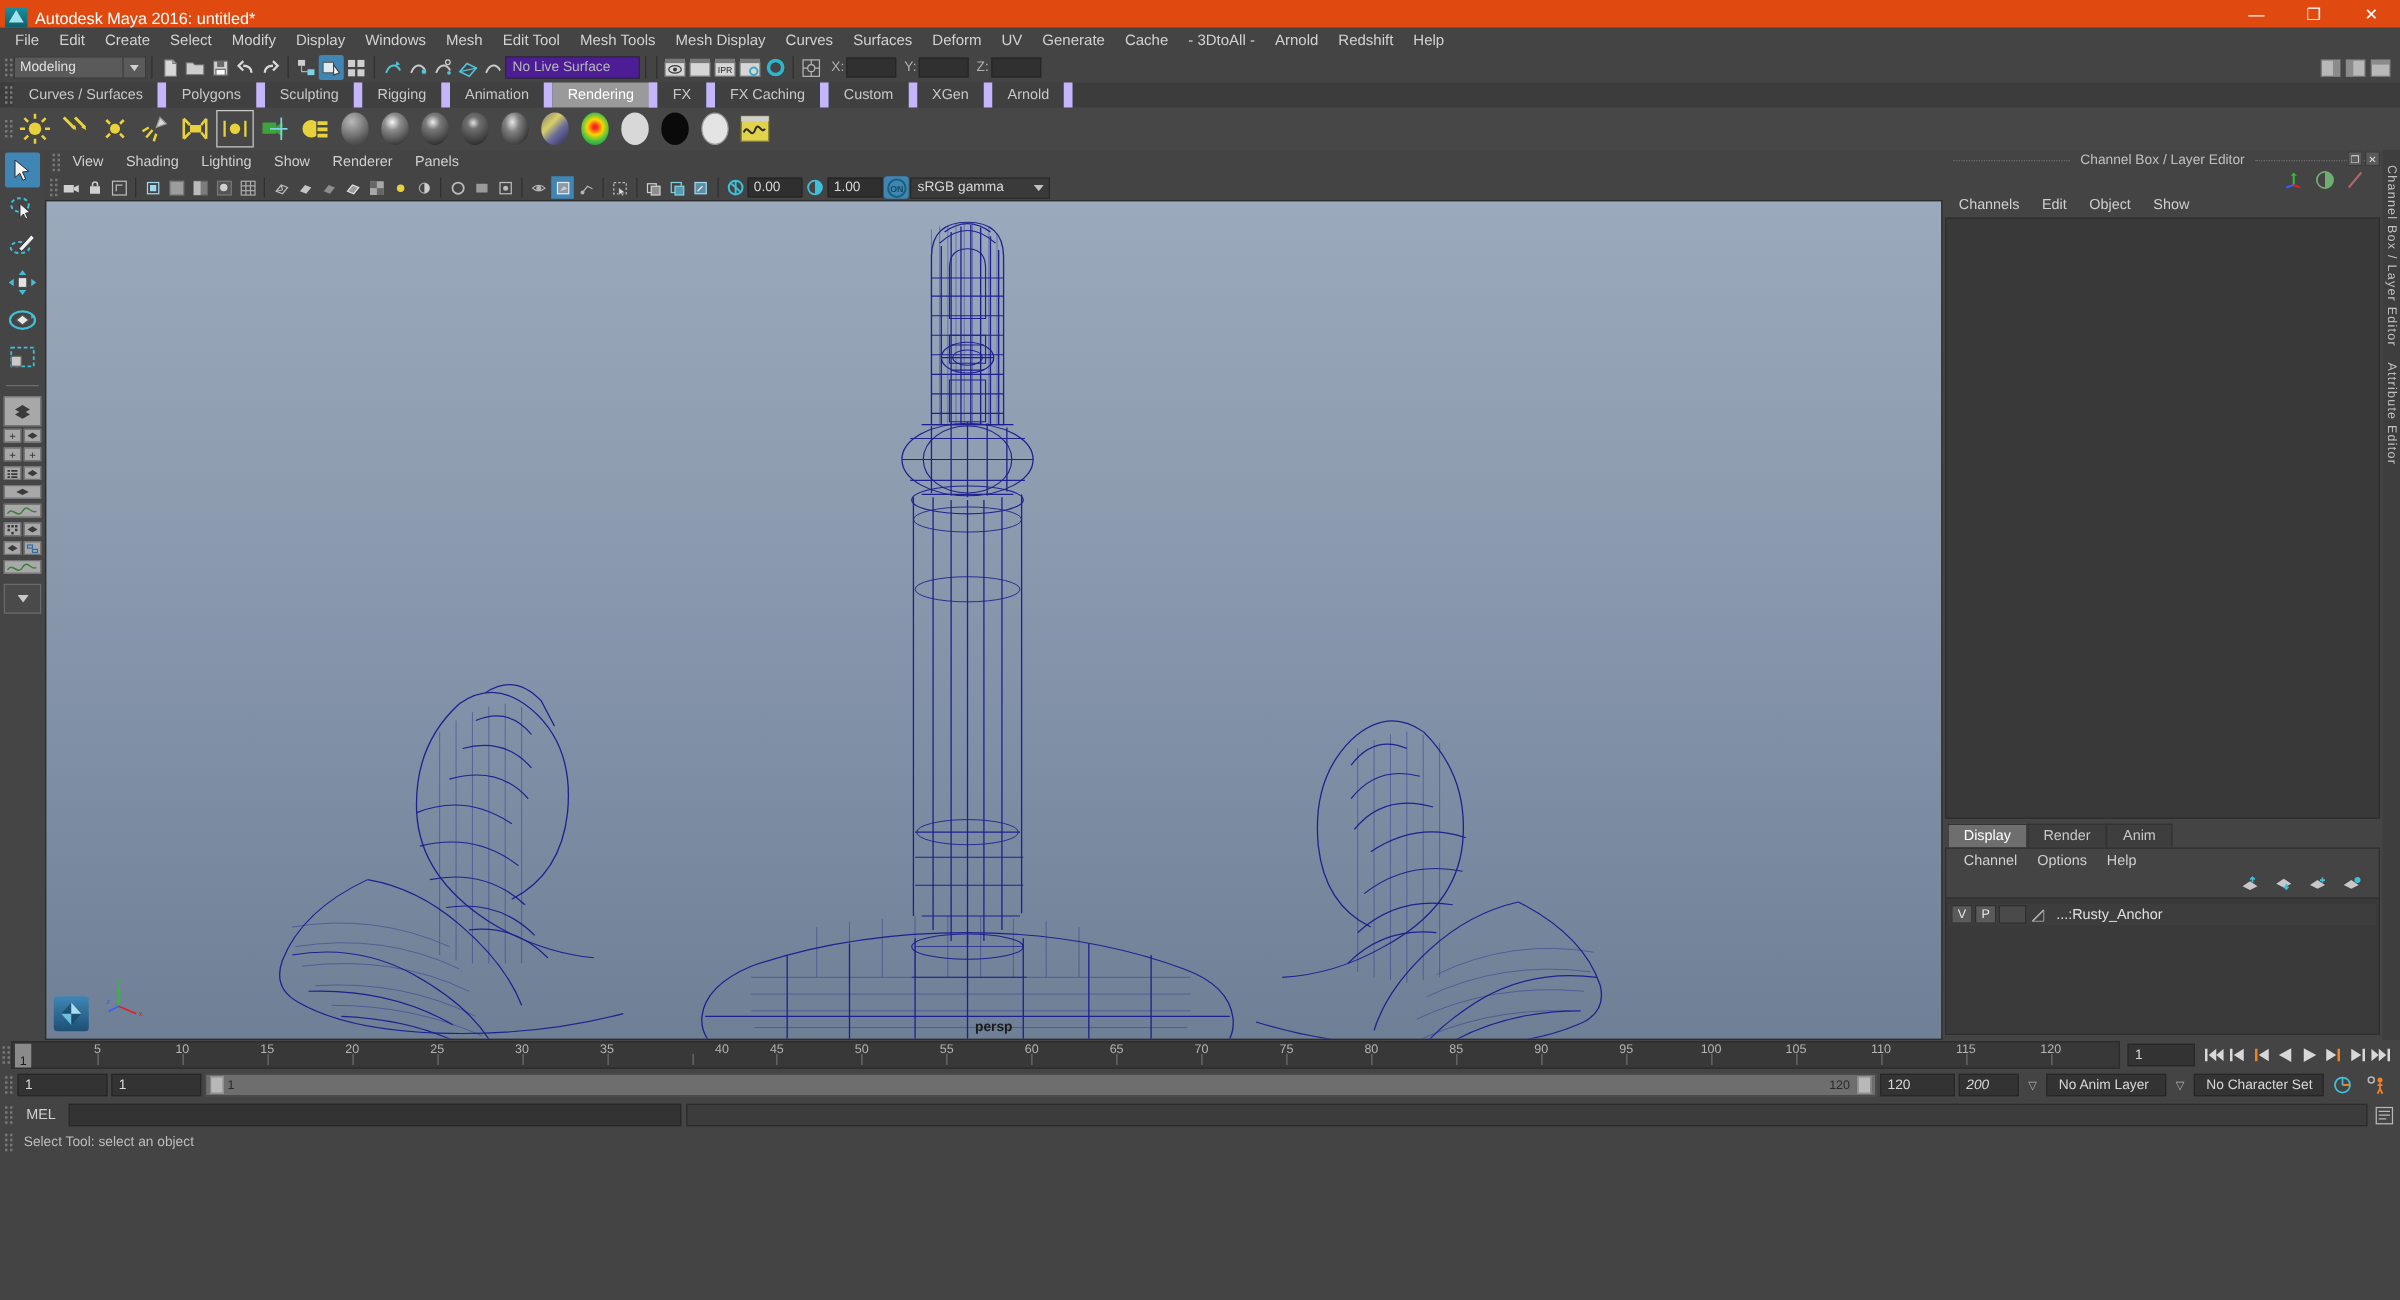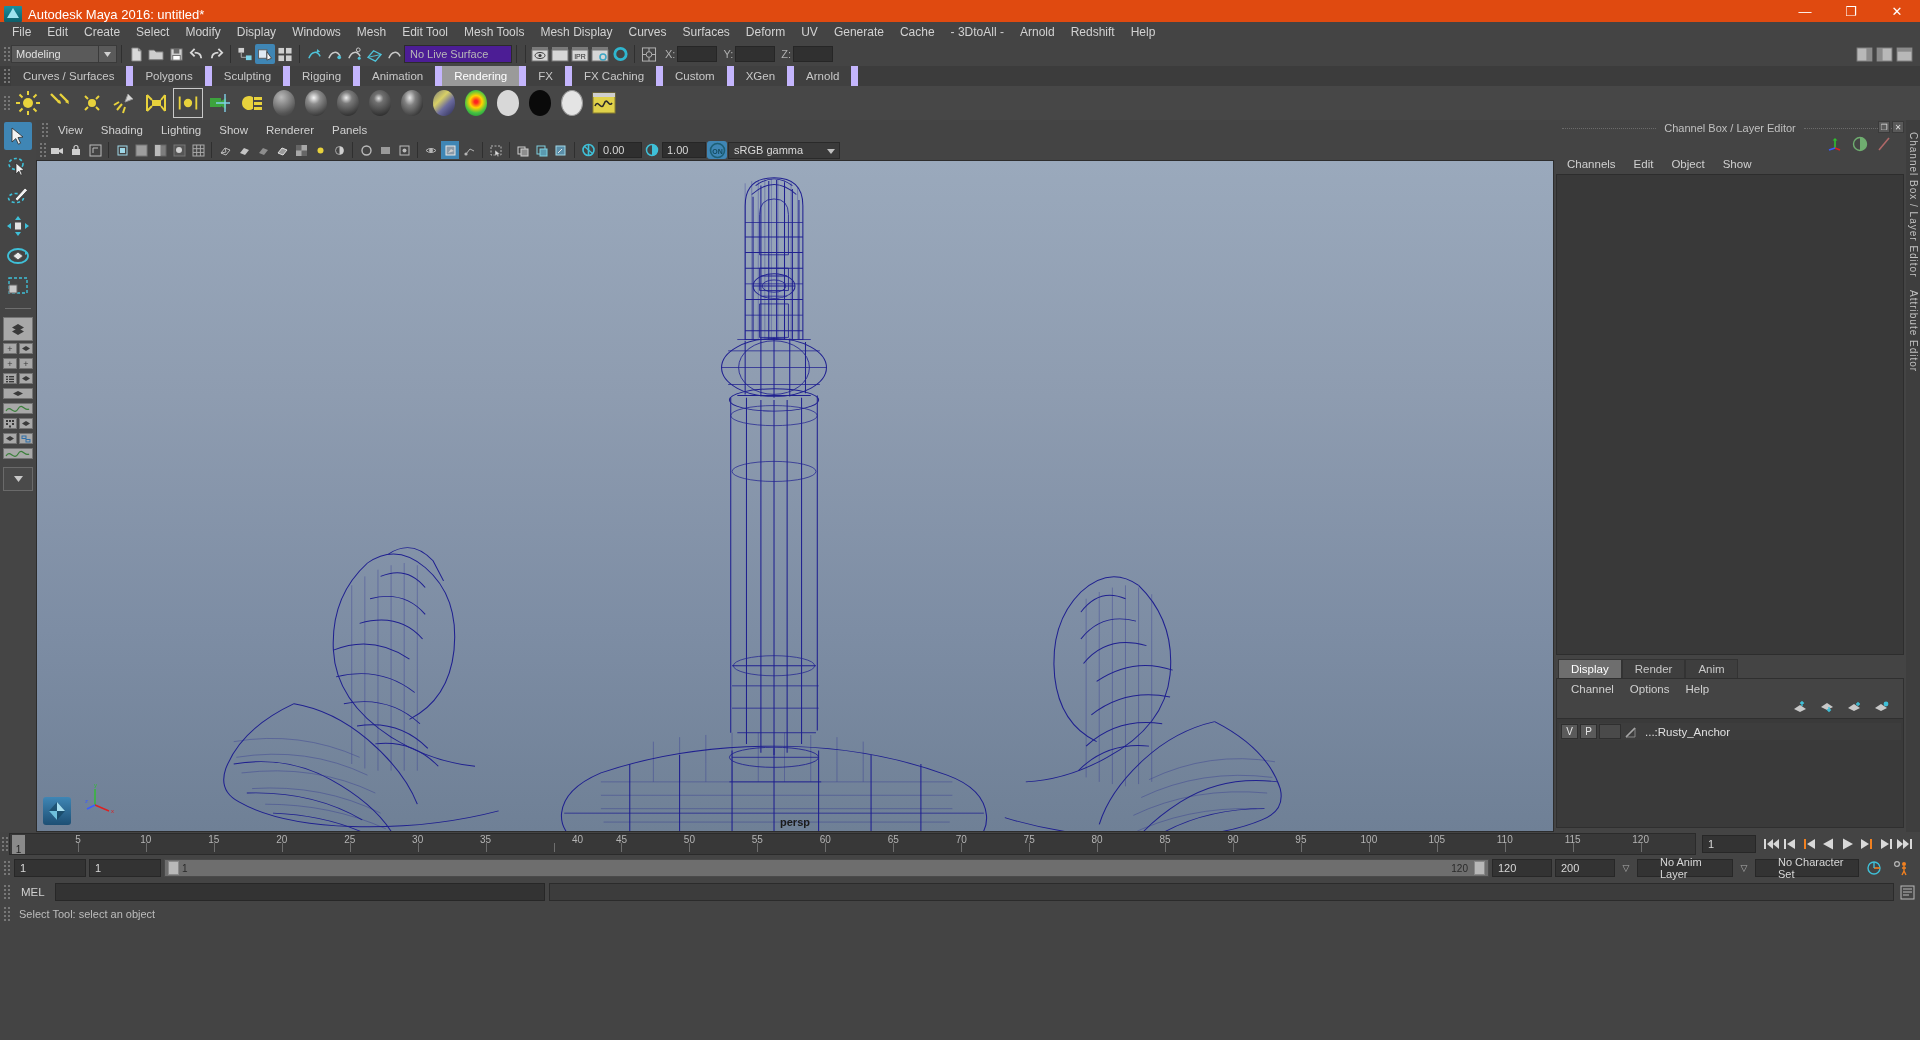"200" div.rng-field { font-style: none -> italic; width: 60px -> 48px }
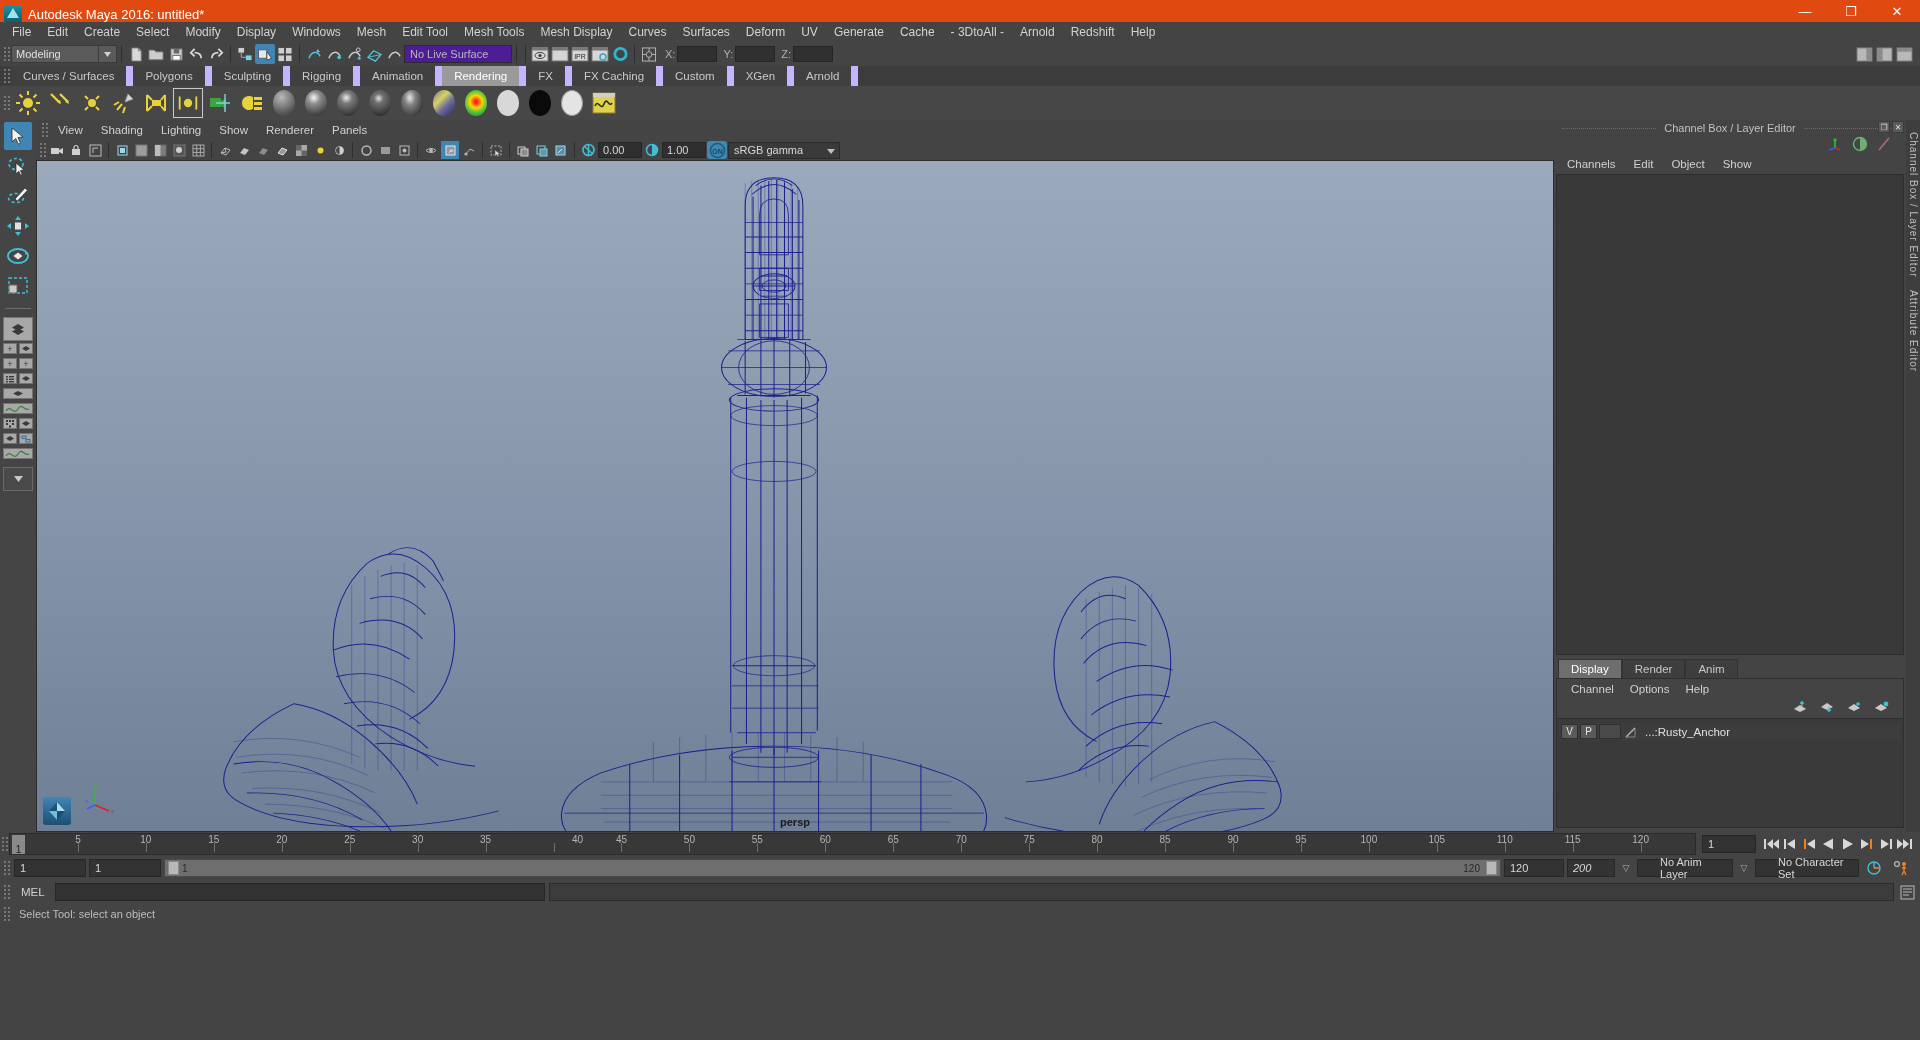"No Anim Layer" .combo { padding-left: 22px -> 9px }
